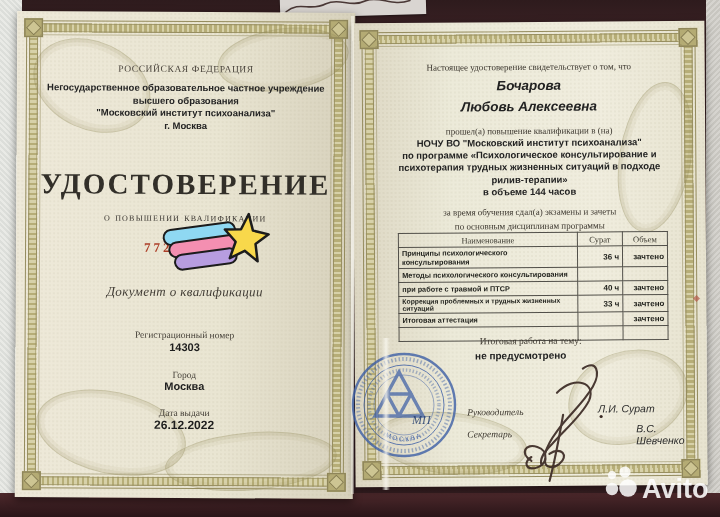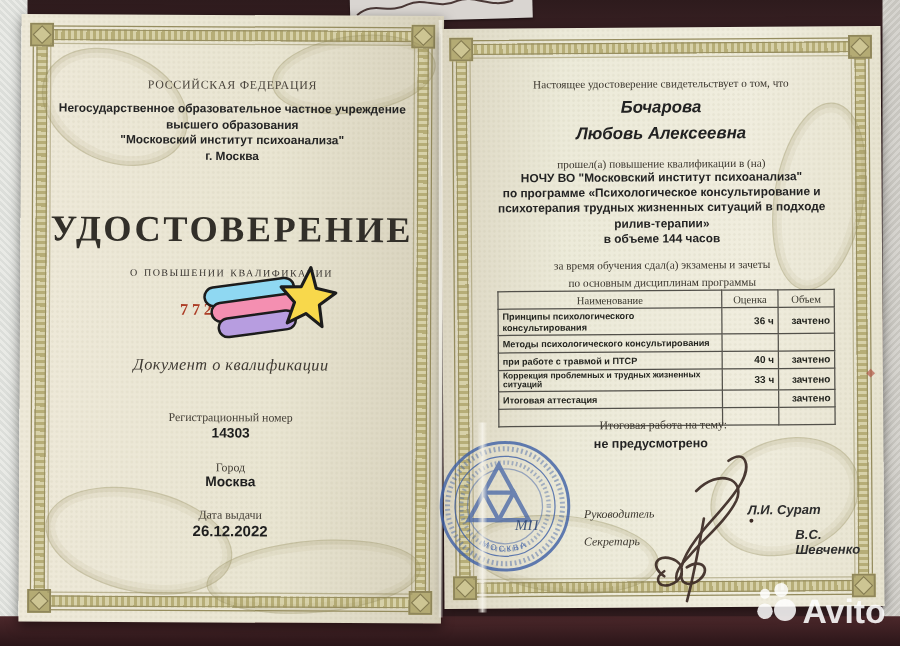"Оценка" th { text: Оценка -> Сурат }
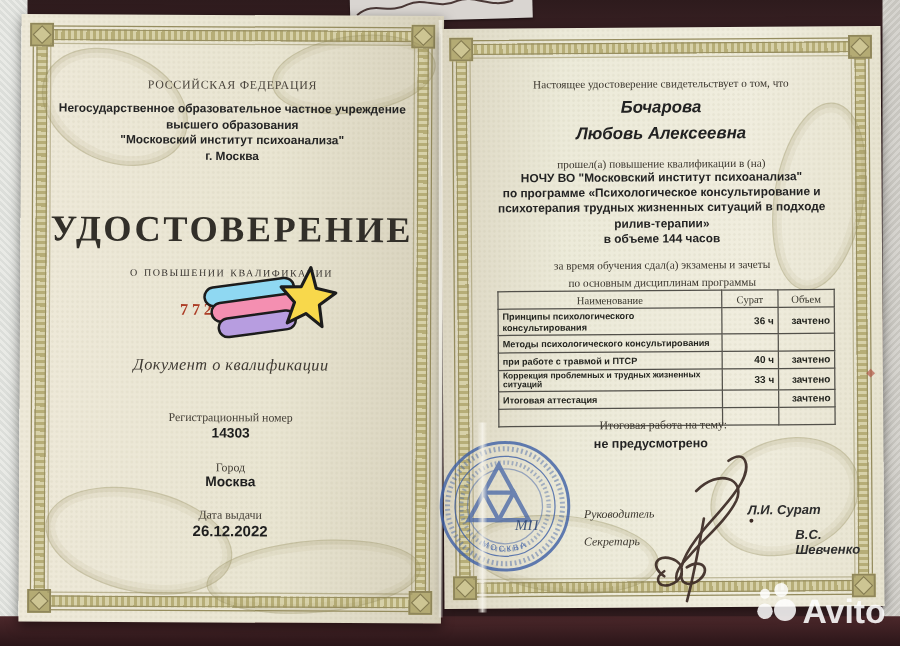"Л.И. Сурат" .sig-name { font-weight: bold -> none }
